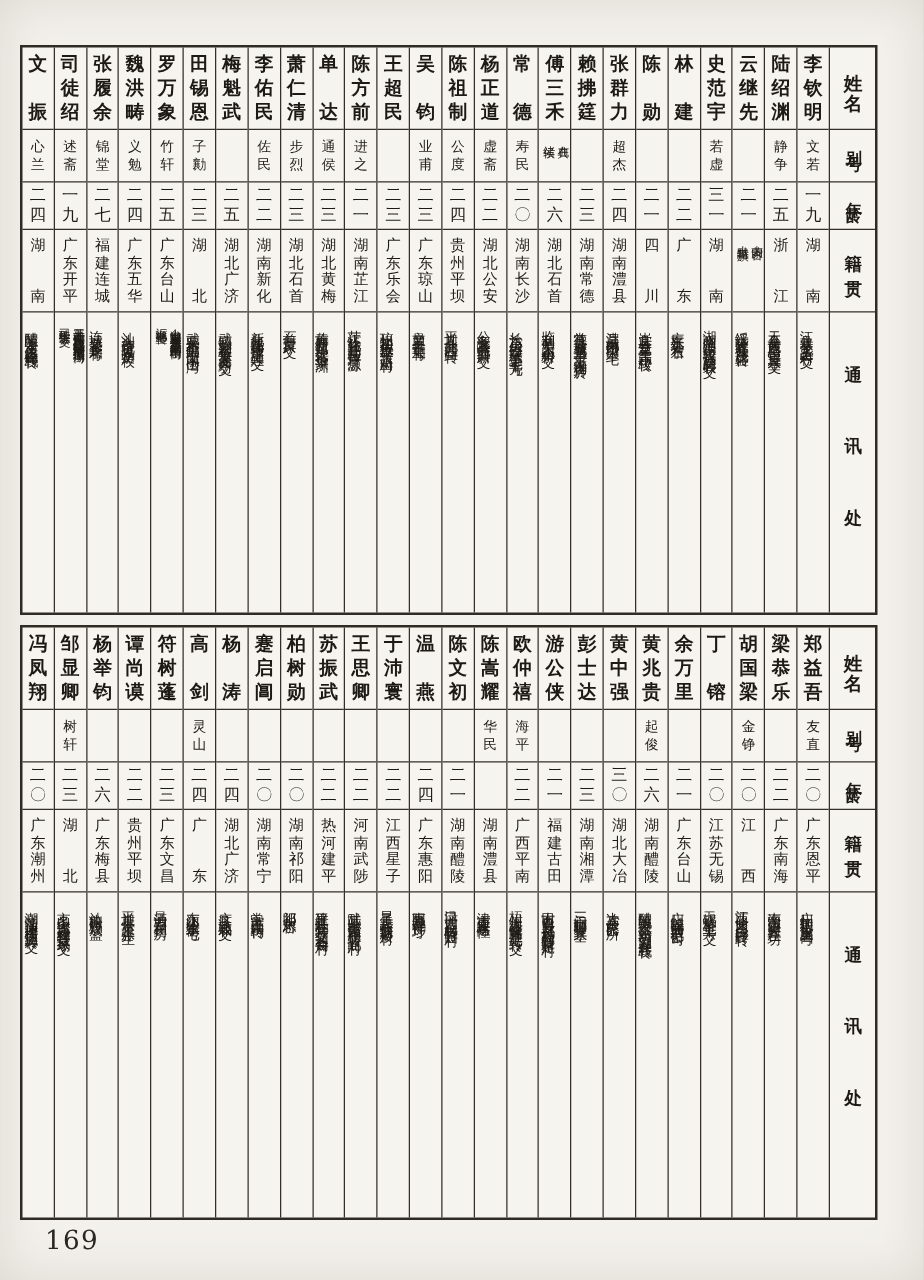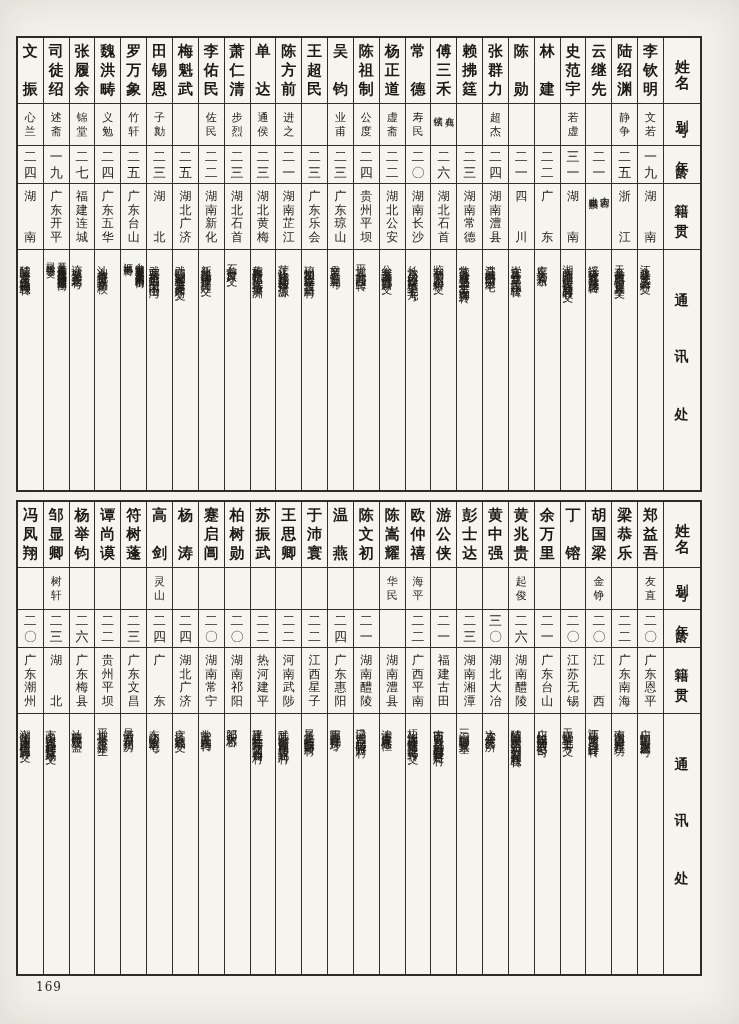"169" .pagenum { font-size: 12px -> 21px }
